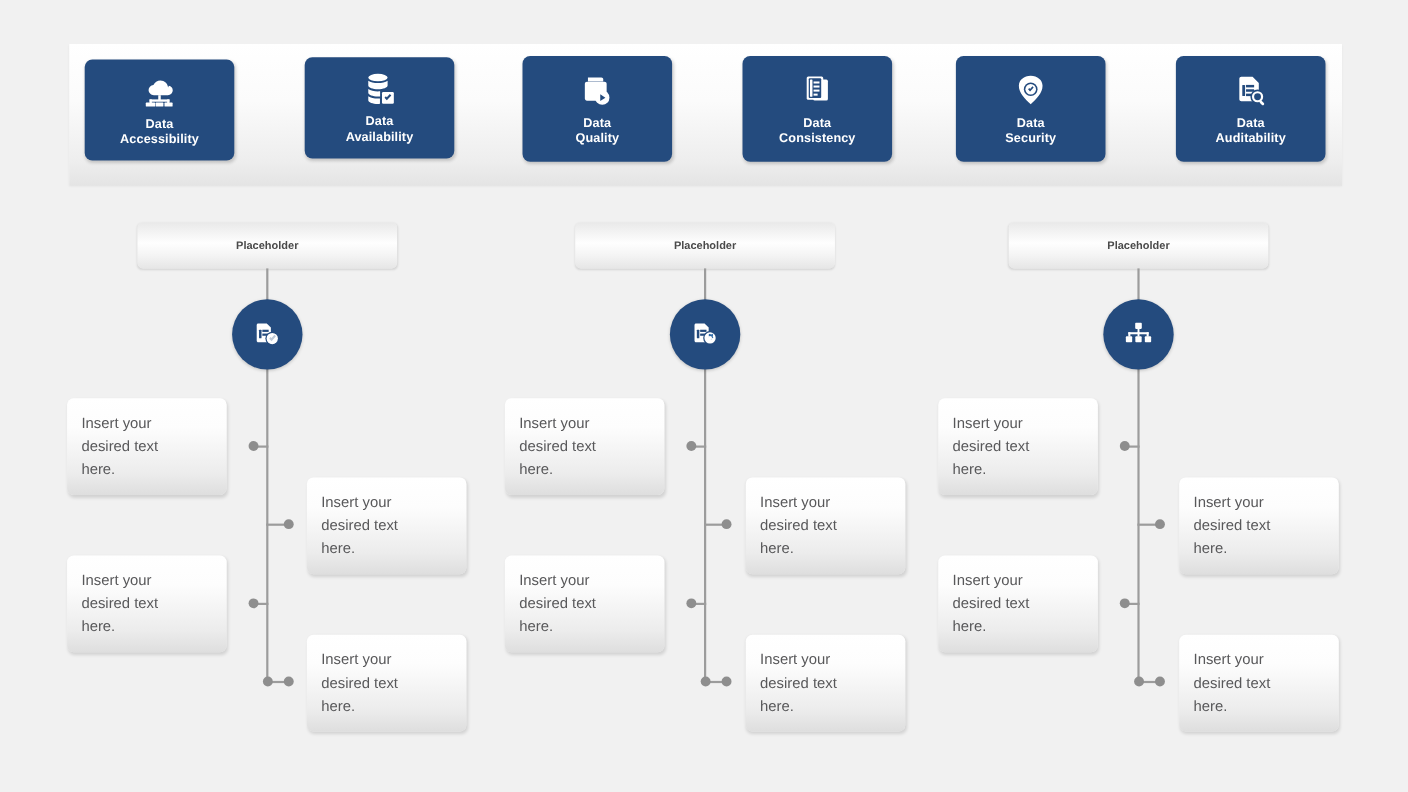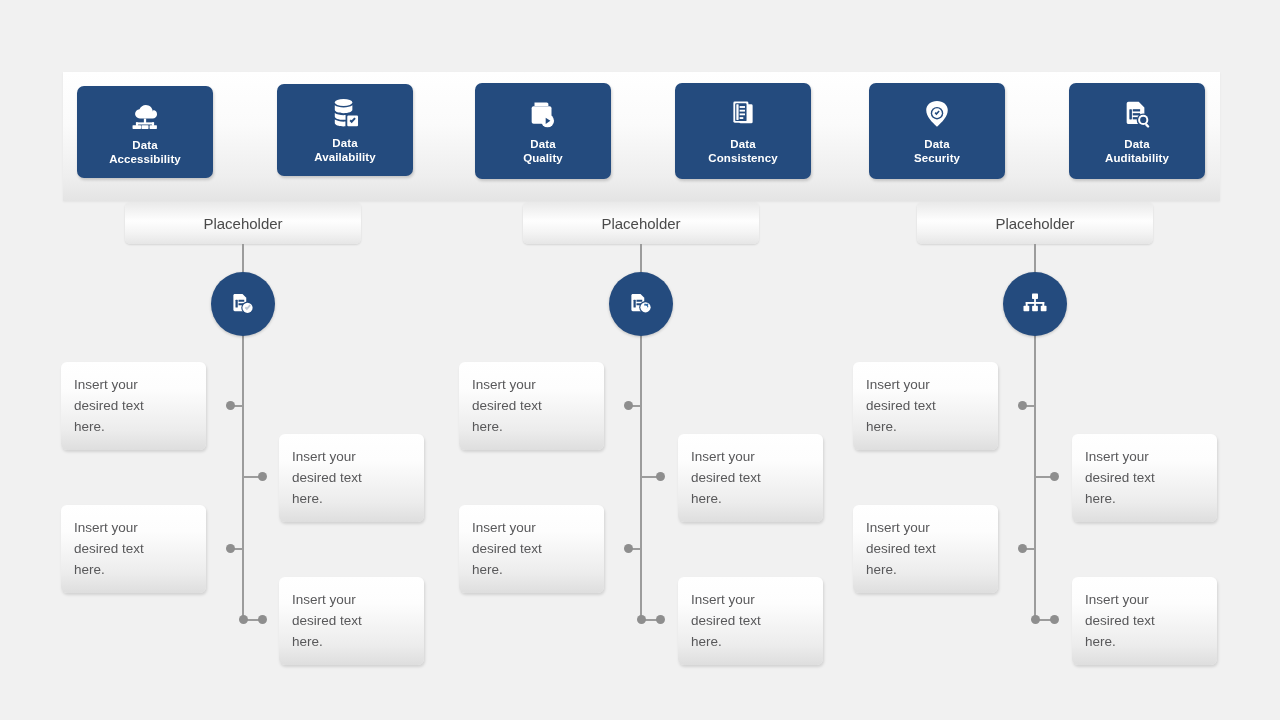"Data" #top-banner { top: 72px -> 40px }
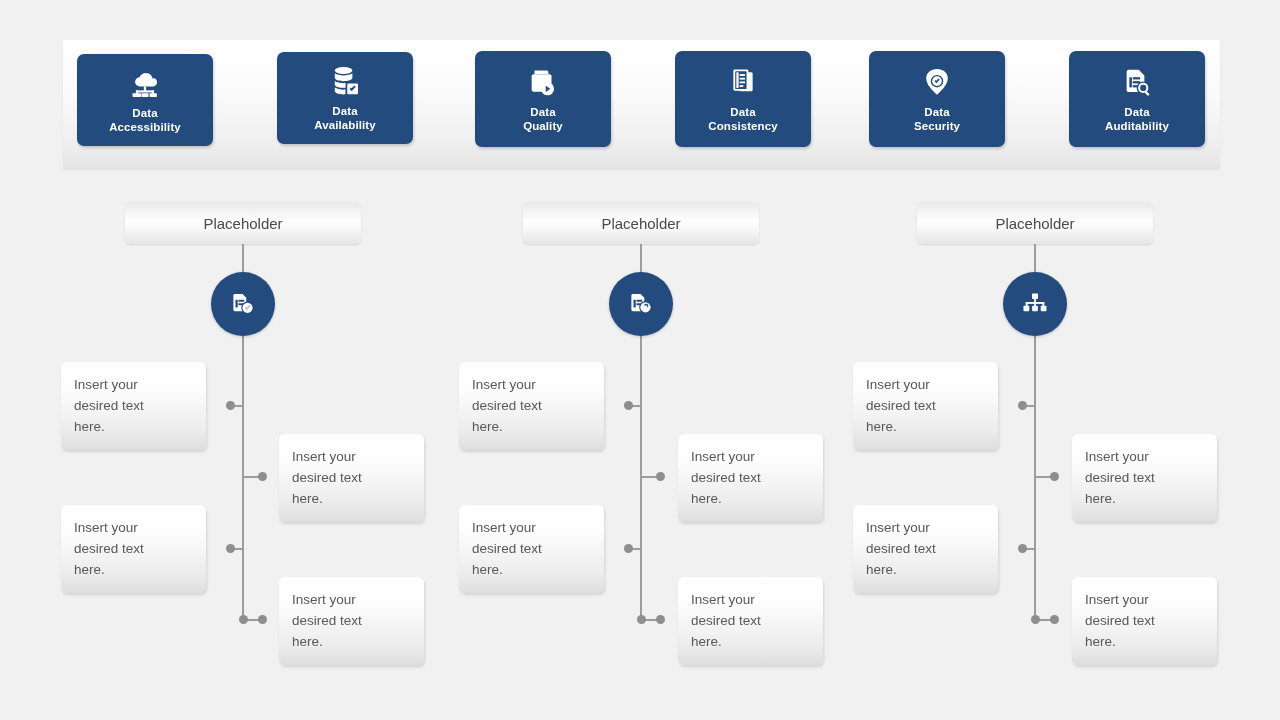"Placeholder" .ph-bar span { font-size: 15px -> 10px; font-weight: normal -> bold }
